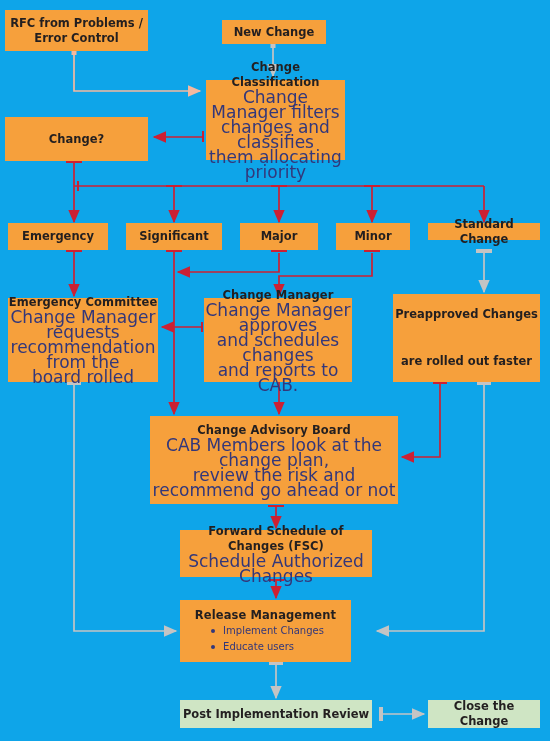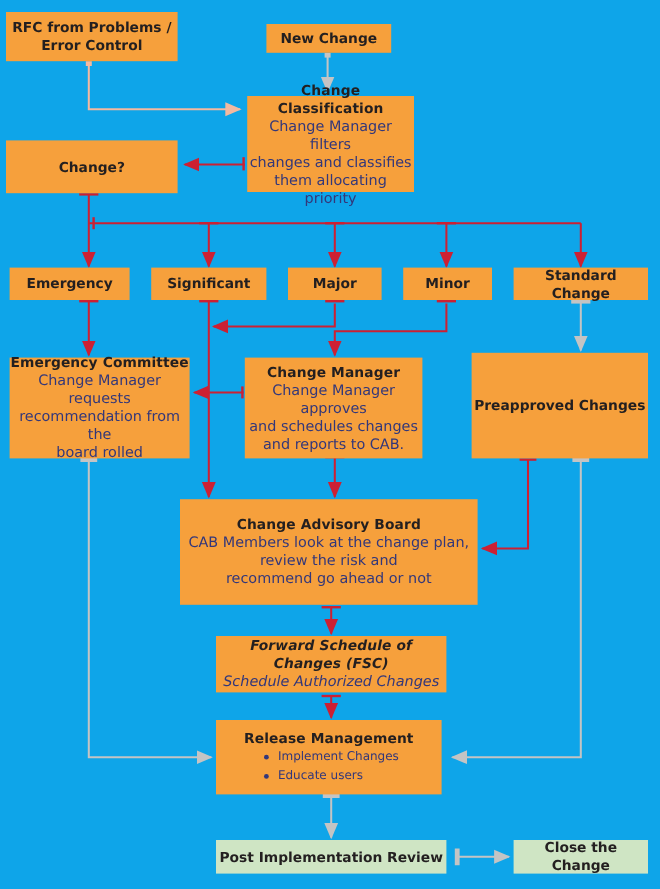"Change Manager filters" .desc { font-size: 12px -> 17px }
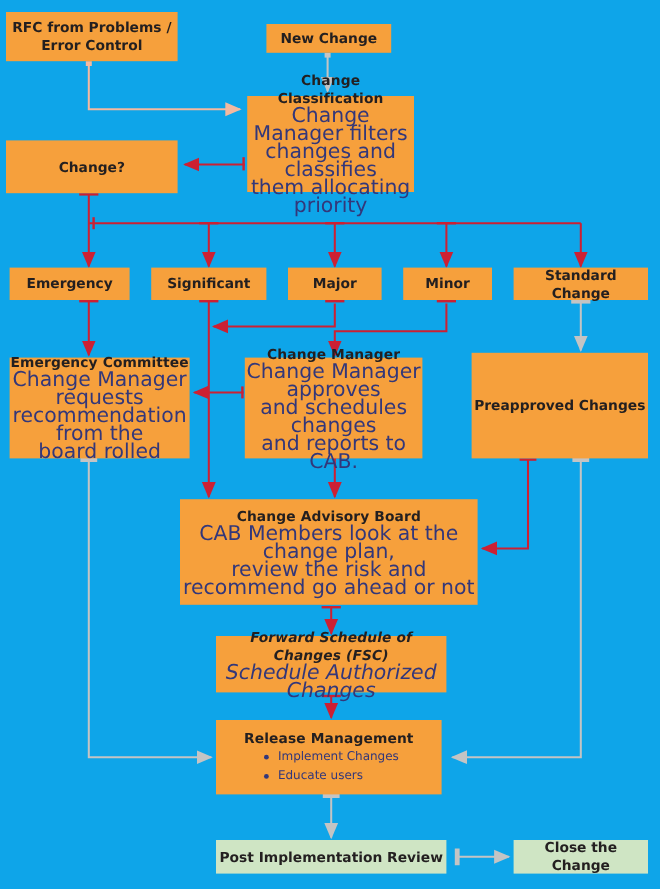"Standard Change" div.node { height: 27px -> 17px }
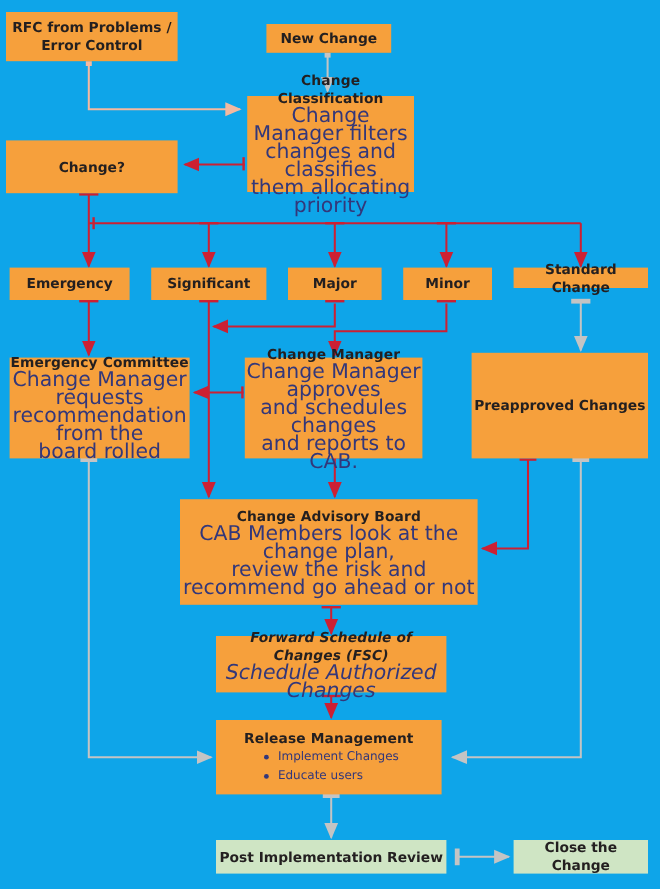"are rolled out faster" span.soleTitle { html: none -> <span>are rolled out faster</span> }
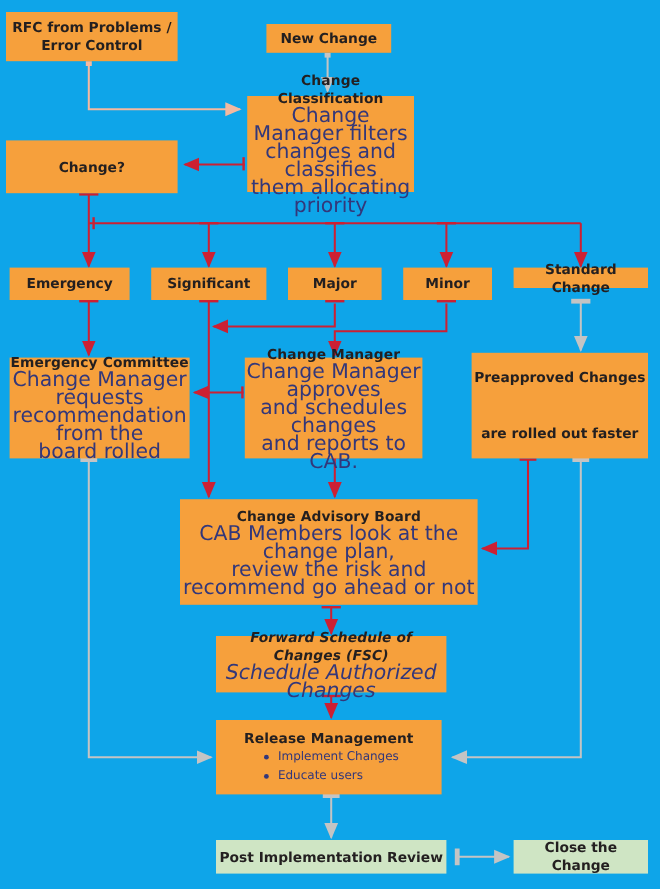"Forward Schedule of Changes (FSC)" div.node { font-style: italic -> none }
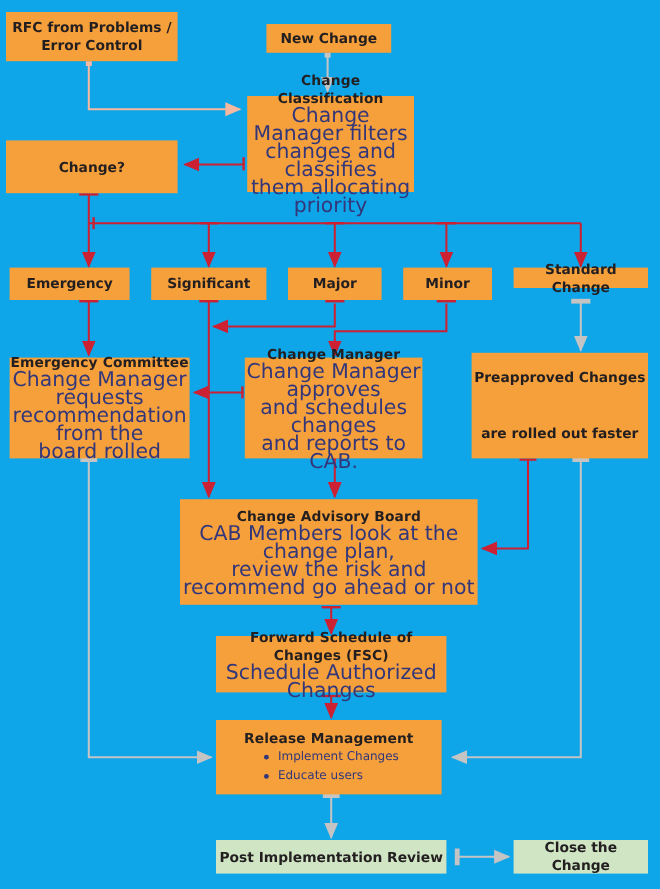"Release Management" div.node { width: 188px -> 171px }
